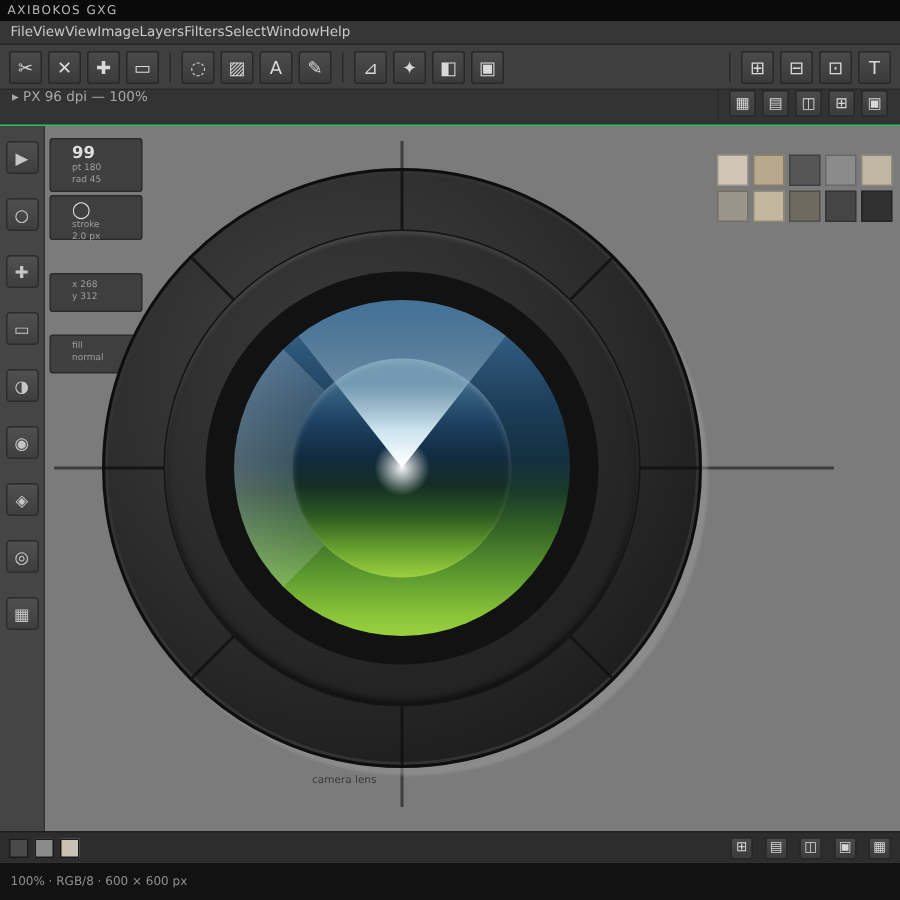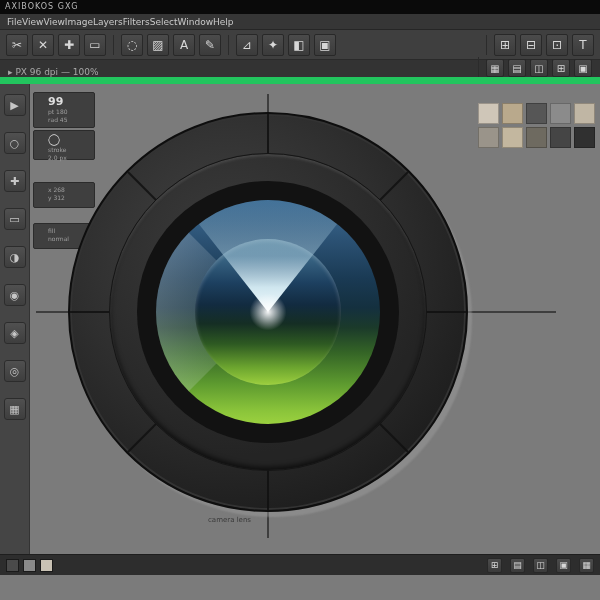"▸ PX 96 dpi —" .toolbar2 { align-items: flex-end -> flex-start; border-bottom: 7px solid #22c55e -> 1px solid #22c55e }
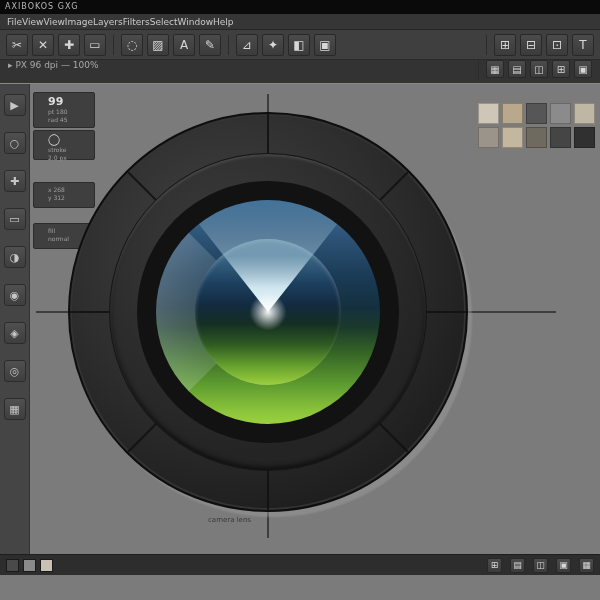"100% · RGB/8 · 600" div.statusbar { html: none -> <div> <span>100% · RGB/8 · 600 × 600 px</span> </div> }
